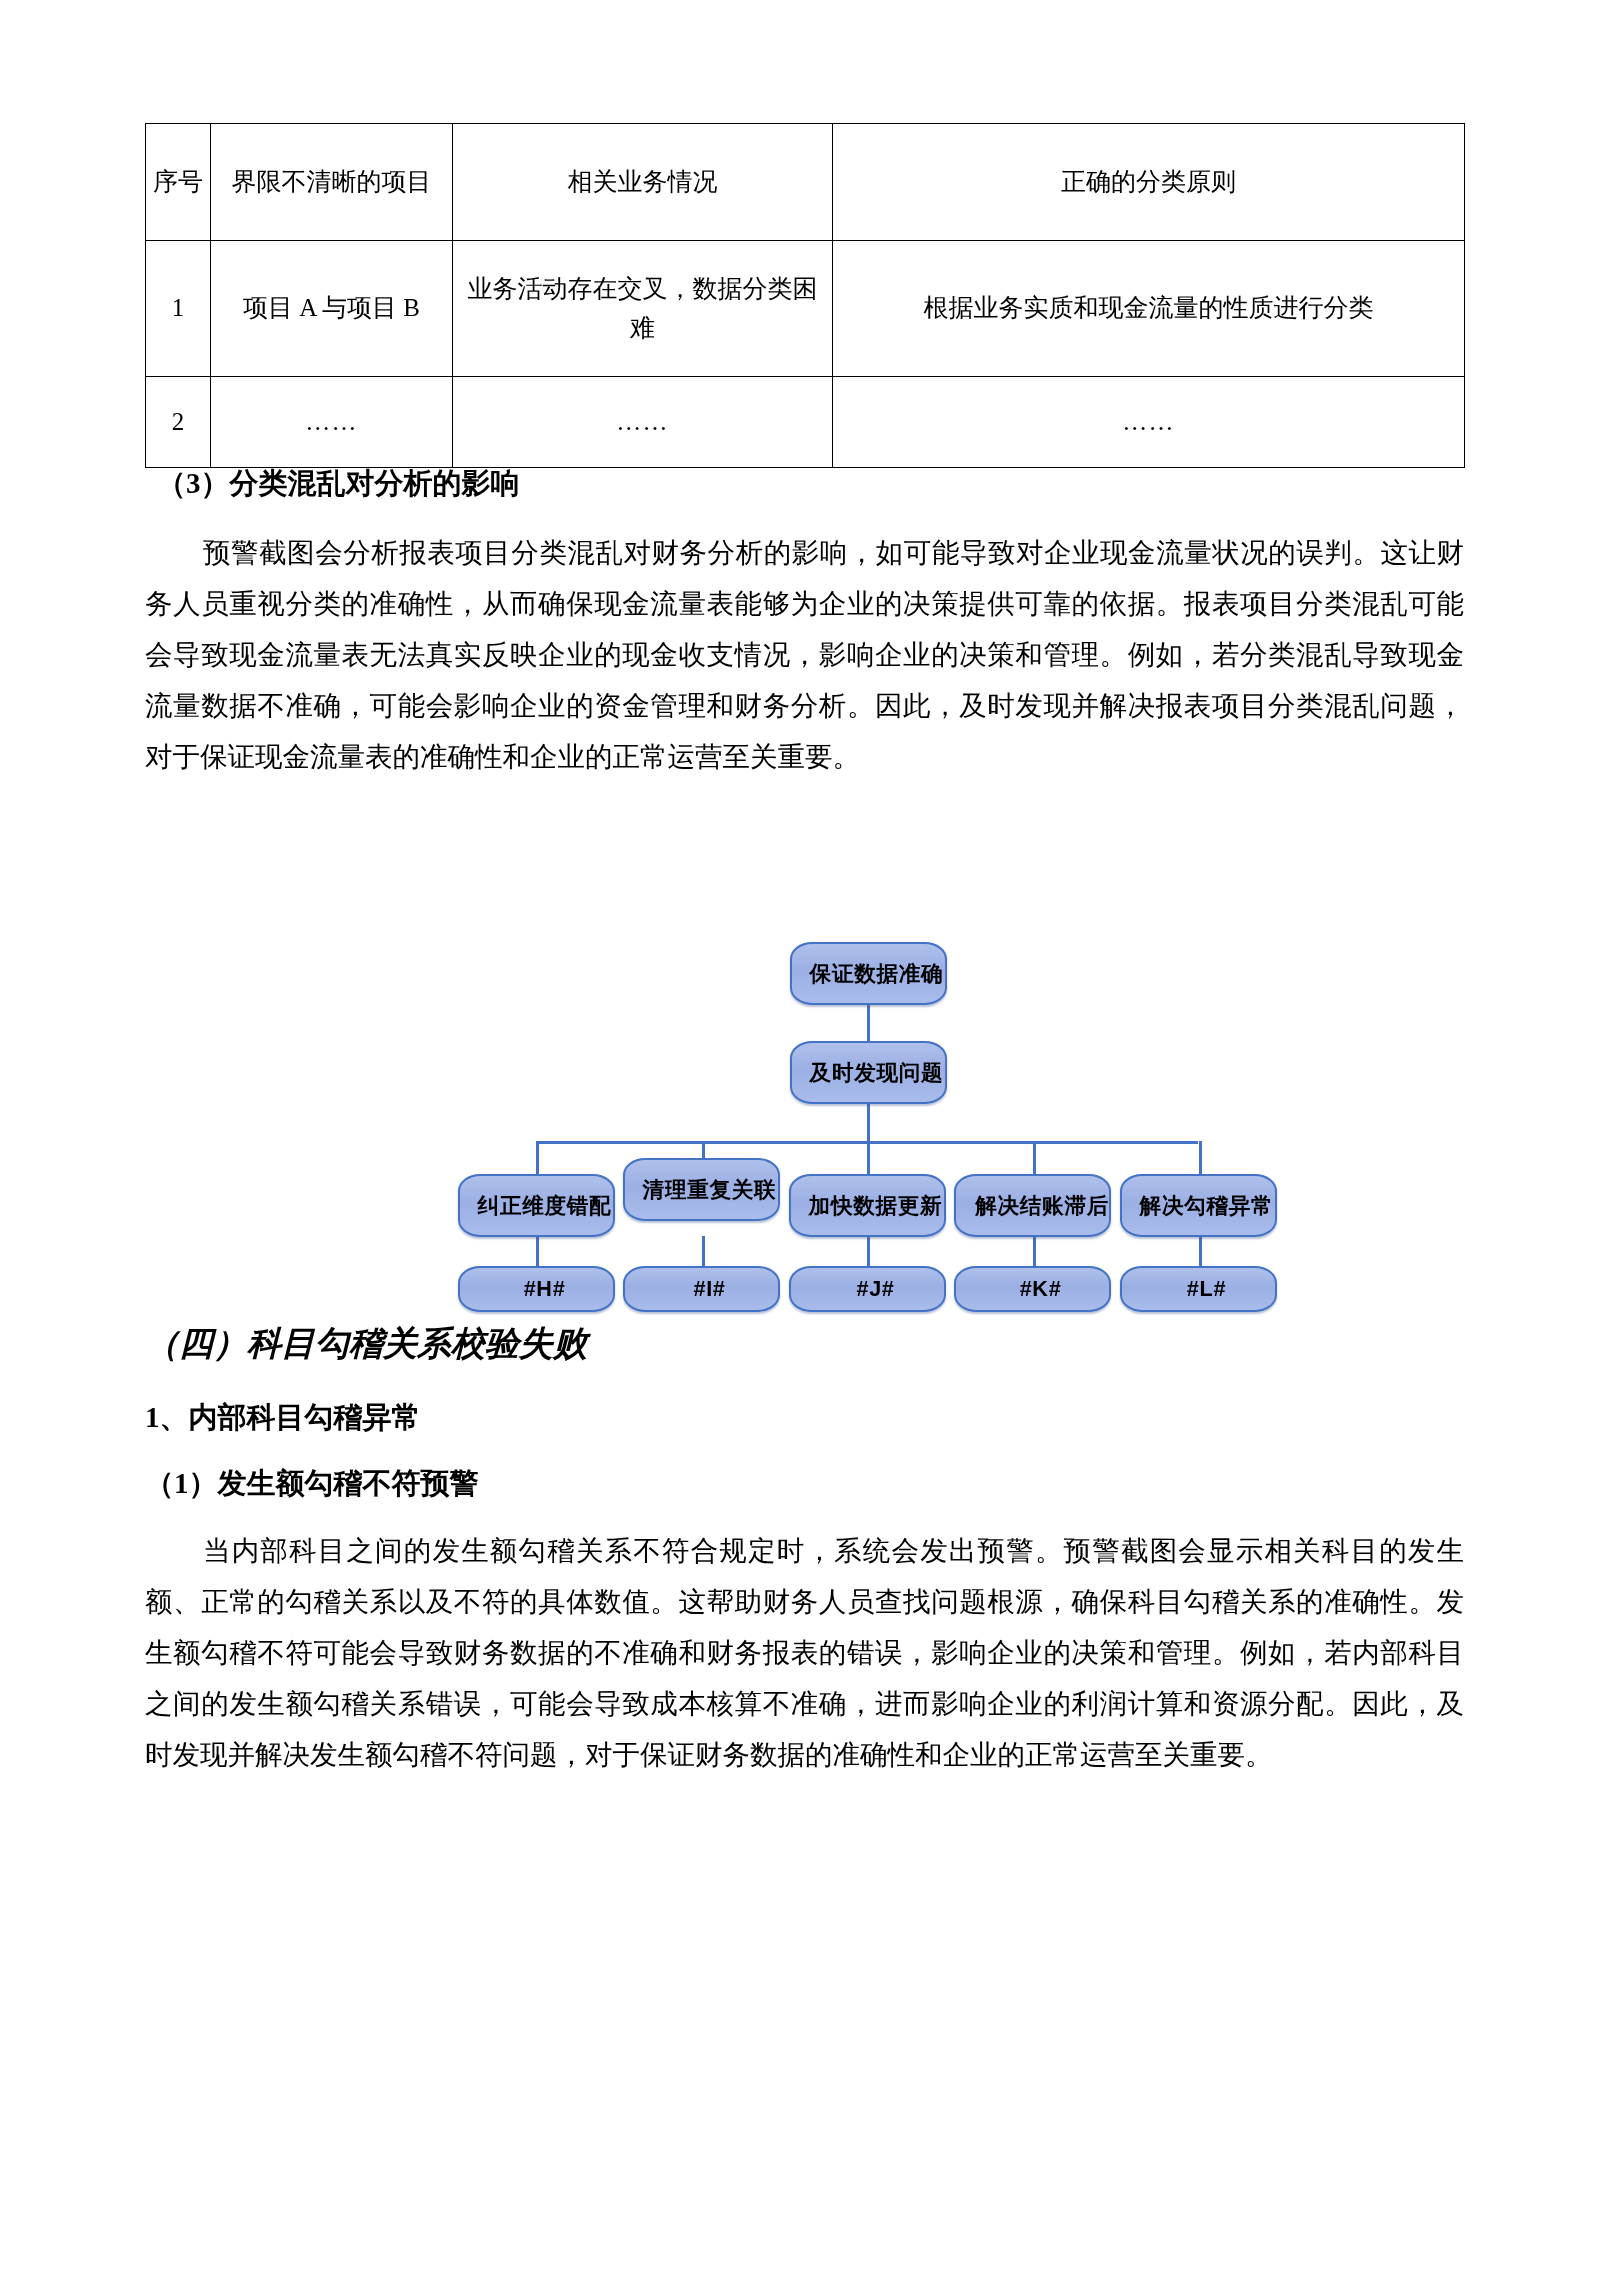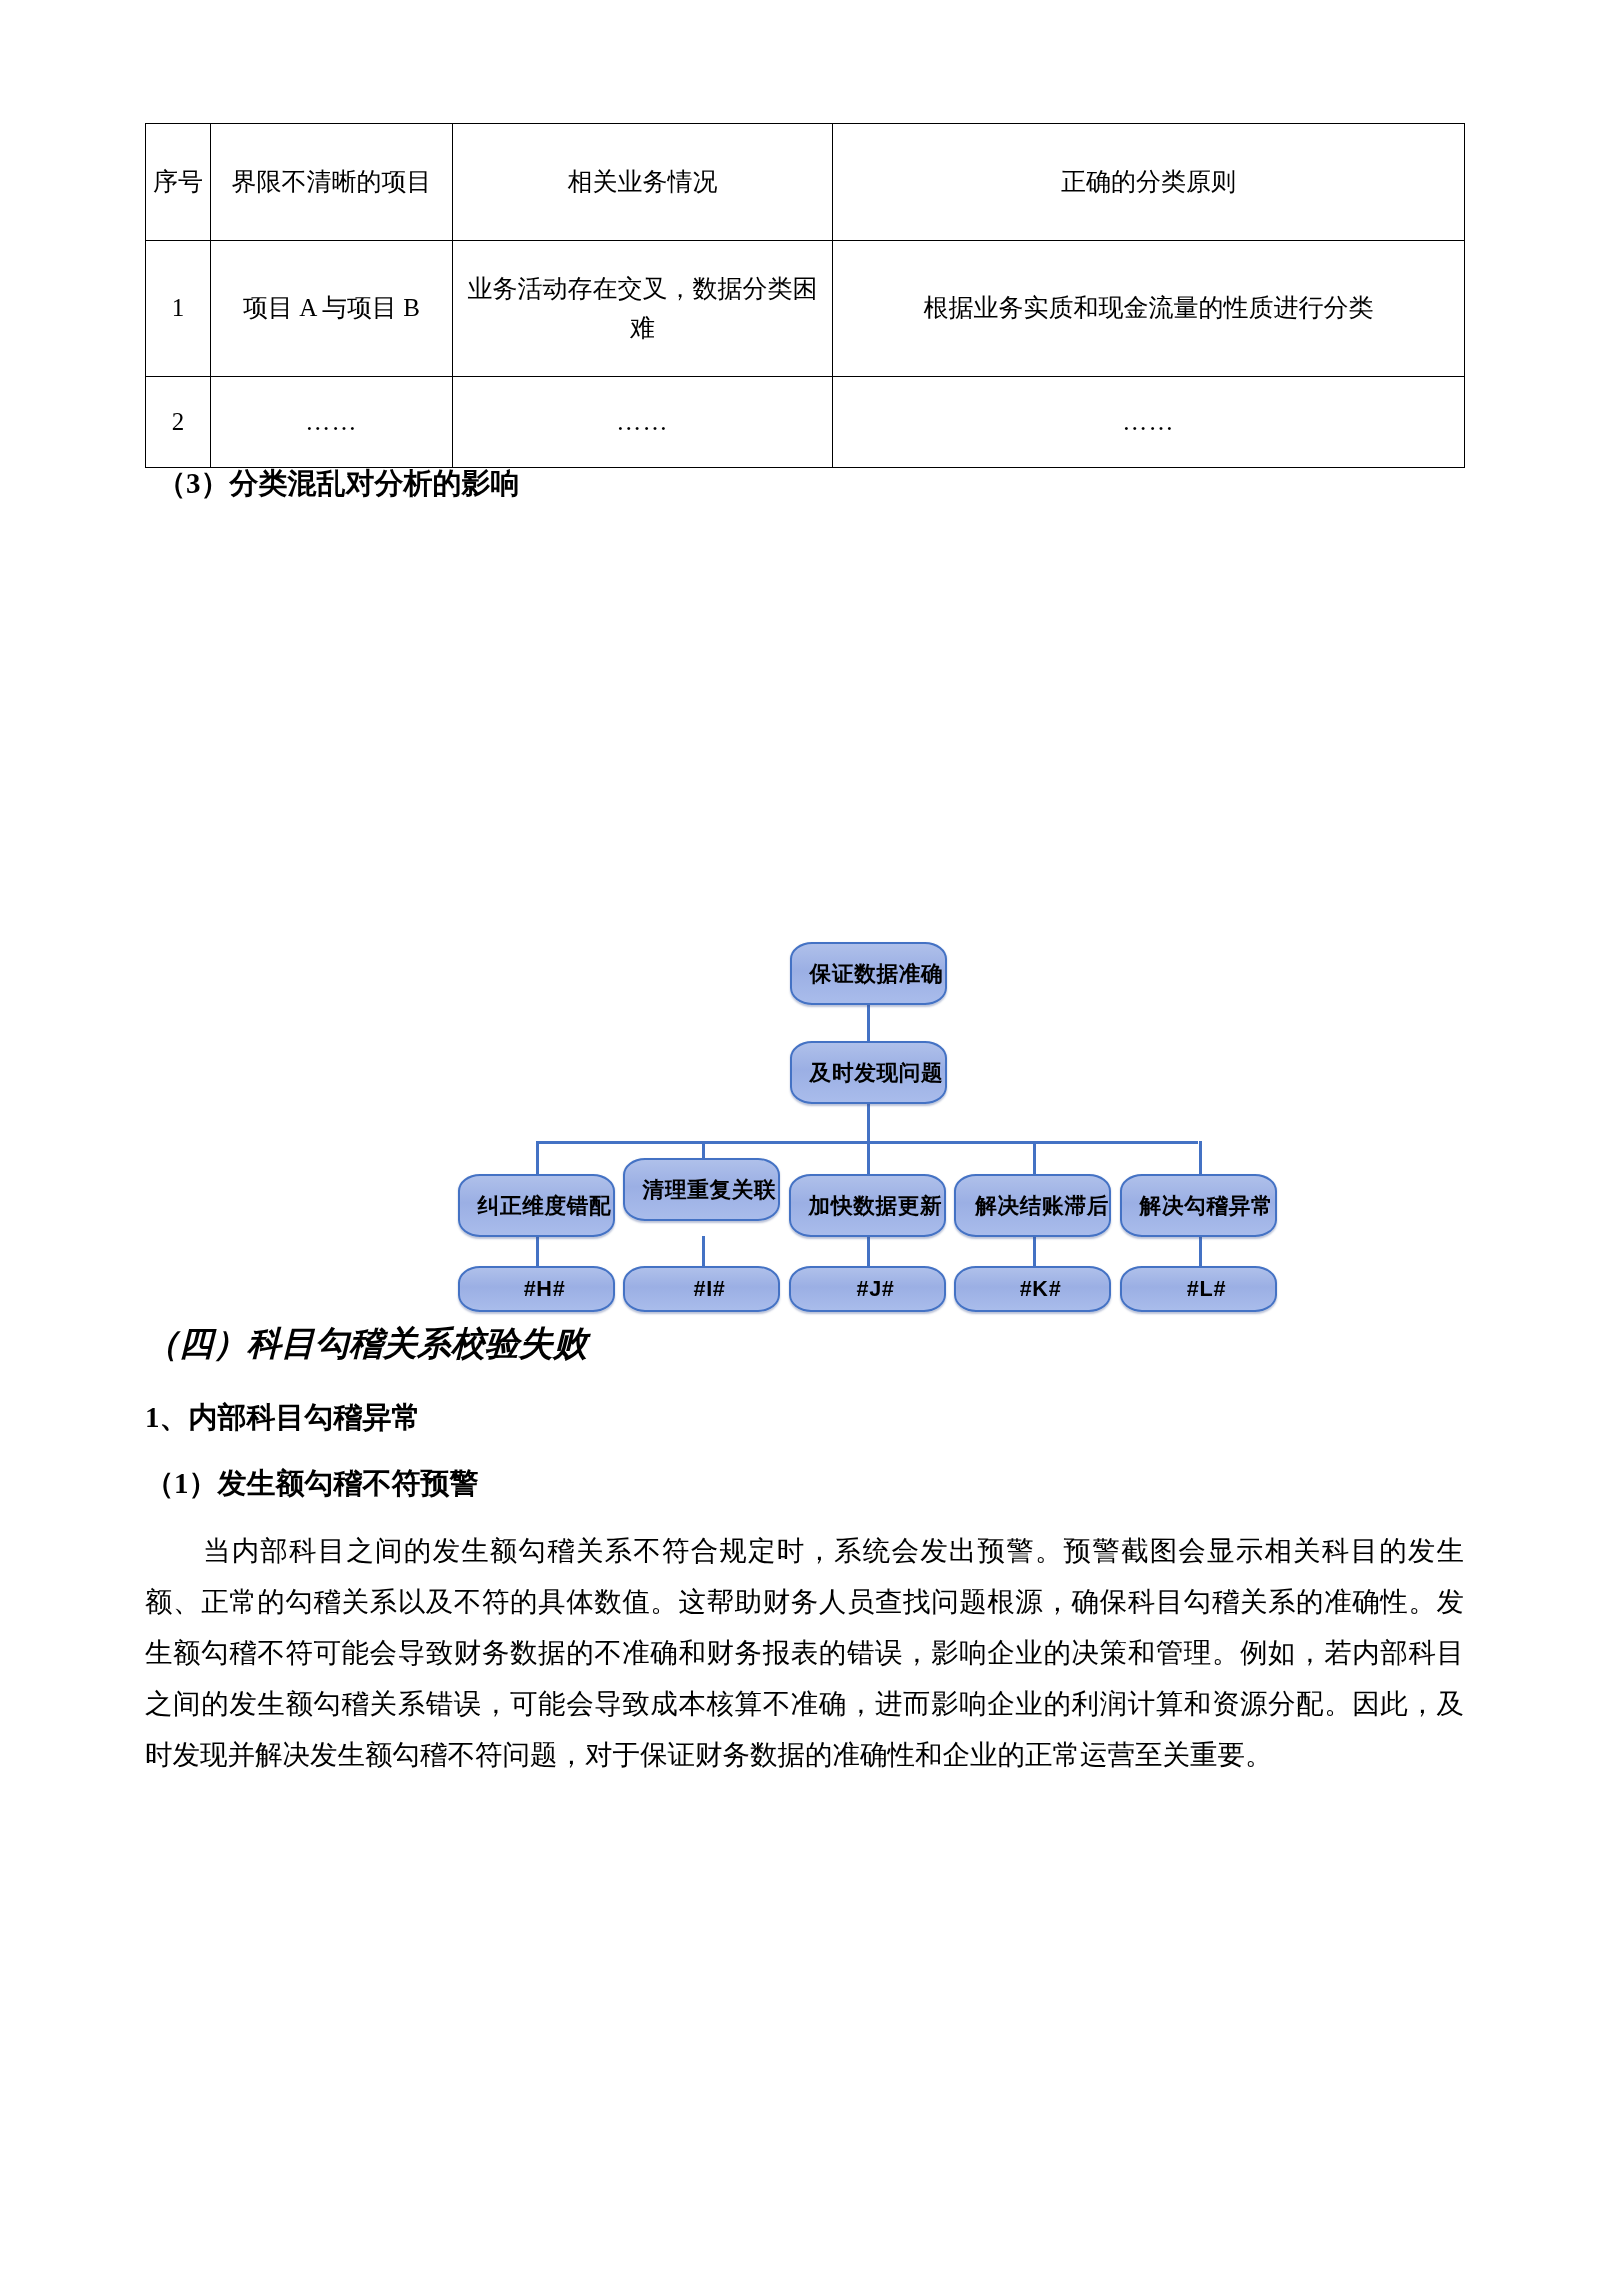"预警截图会分析报表项目分类混乱对财务分析的影响，如可能导致对企业现金流量状况的误" div.para { html: none -> <div>预警截图会分析报表项目分类混乱对财务分析的影响，如可能导致对企业现金流量状况的误判。这让财务人员重视分类的准确性，从而确保现金流量表能够为企业的决策提供可靠的依据。报表项目分类混乱可能会导致现金流量表无法真实反映企业的现金收支情况，影响企业的决策和管理。例如，若分类混乱导致现金流量数据不准确，可能会影响企业的资金管理和财务分析。因此，及时发现并解决报表项目分类混乱问题，对于保证现金流量表的准确性和企业的正常运营至关重要。</div> }
